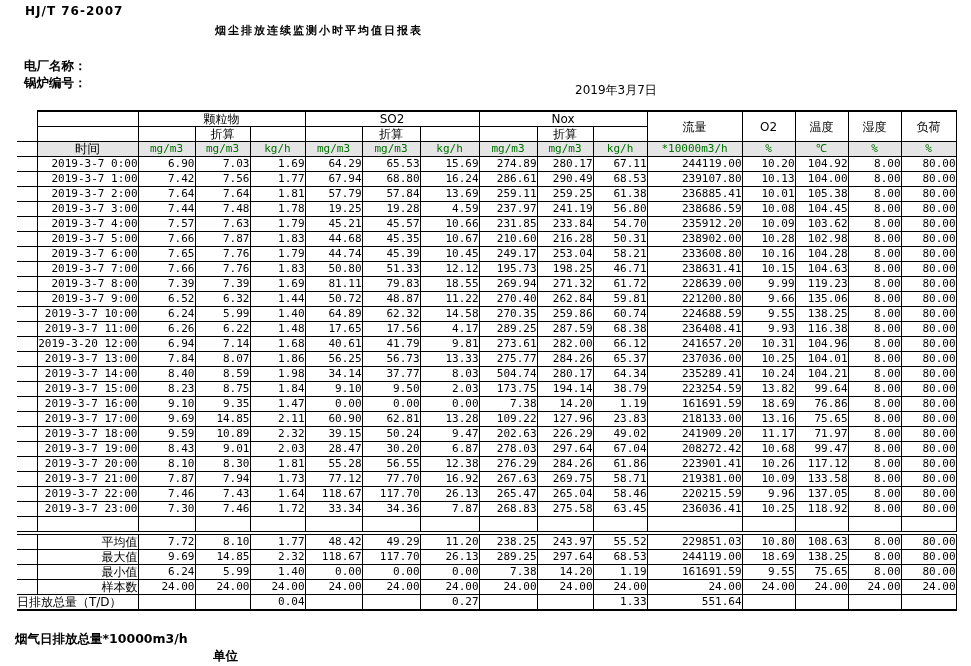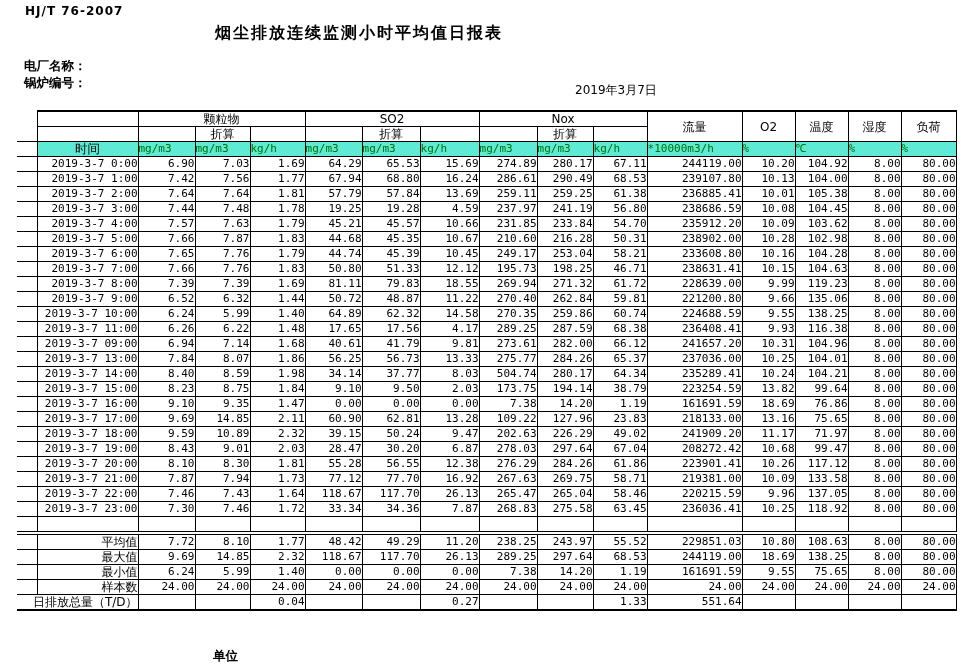"烟尘排放连续监测小时平均值日报表" .doc-title { font-size: 16px -> 11px }
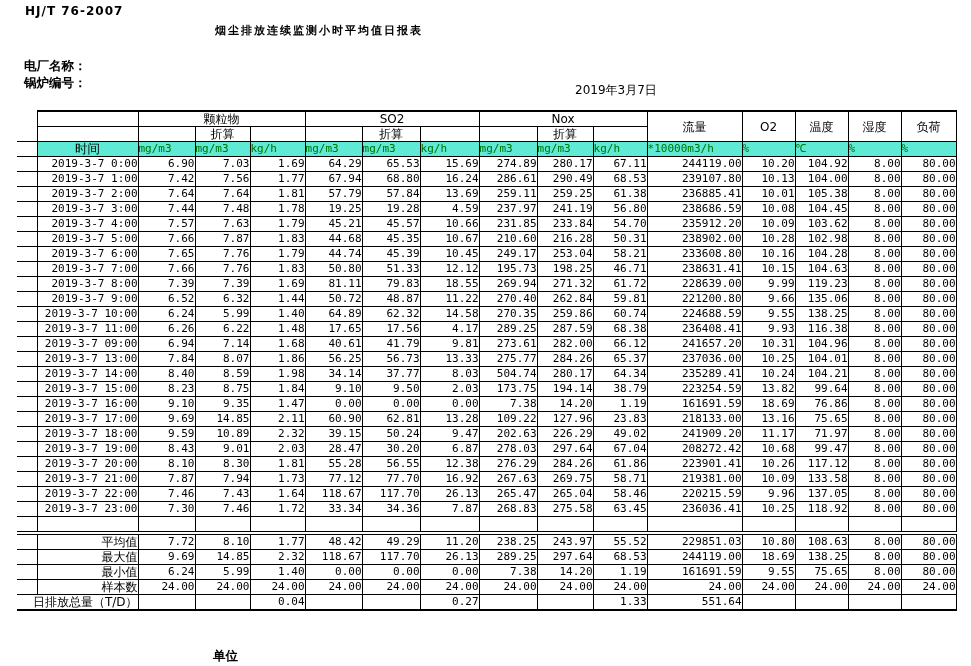"时间" tr.units td { background: #5eead4 -> #e5e5e5 }
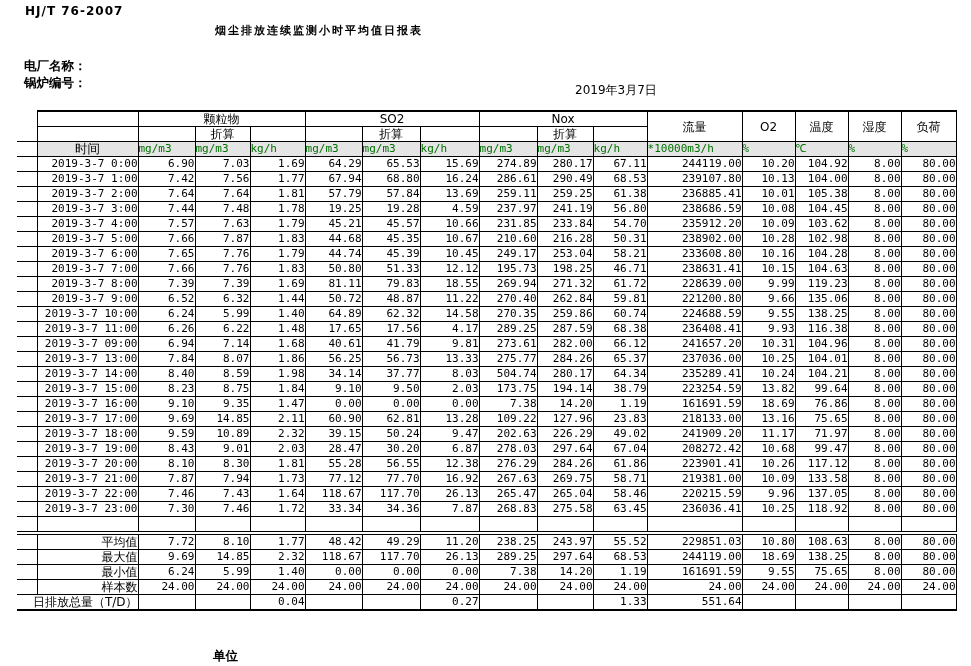"mg/m3" td.unit { text-align: none -> center }
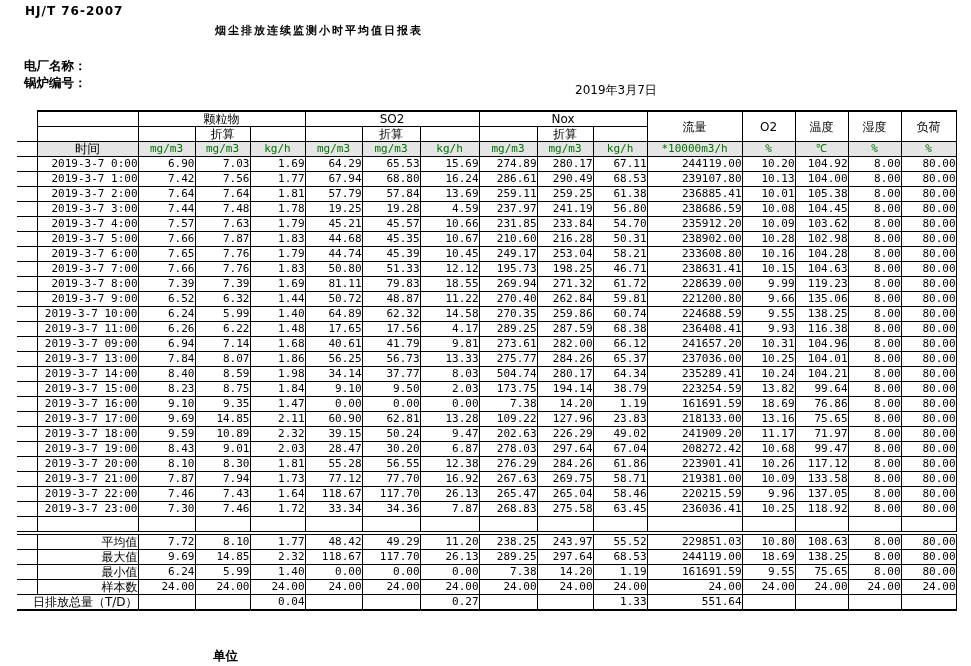"2019-3-7 09:00" td.lbl { text: 2019-3-7 09:00 -> 2019-3-20 12:00 }
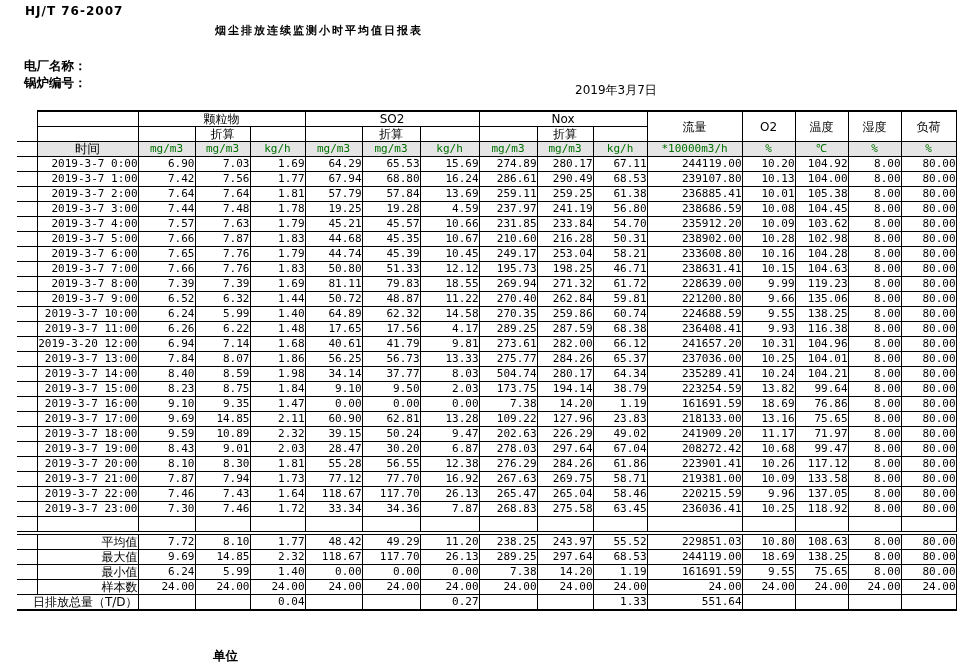"日排放总量（T/D）" td.tlabel { text-align: right -> left }
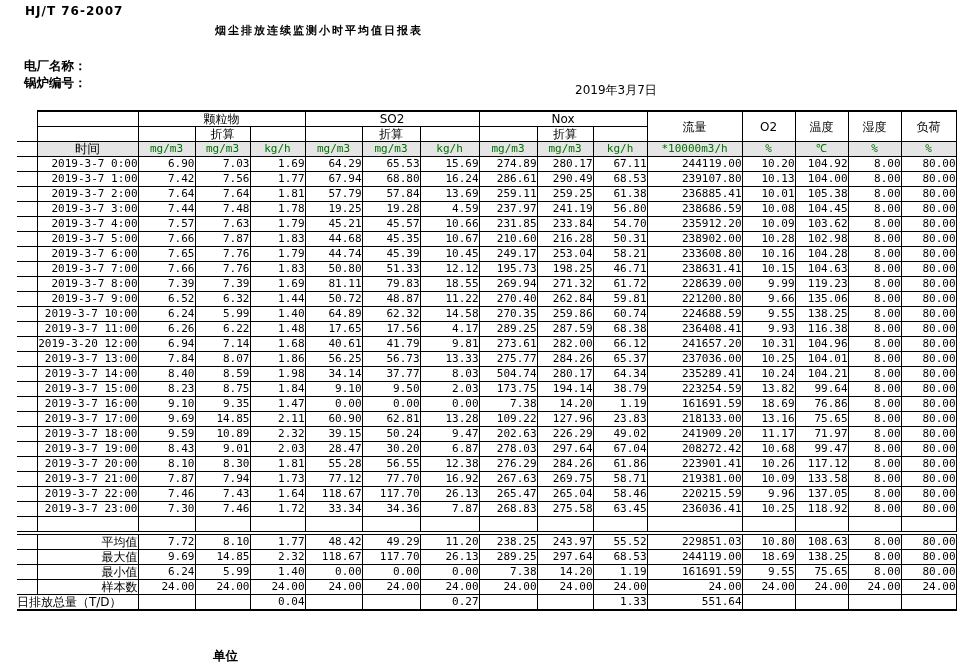"烟气日排放总量*10000m3/h" div.abs { html: none -> <div>烟气日排放总量*10000m3/h</div> }
